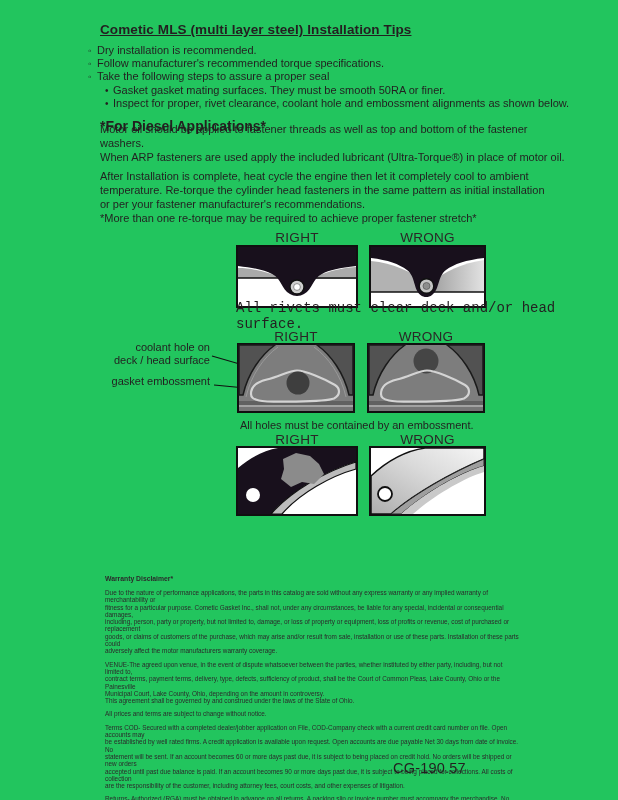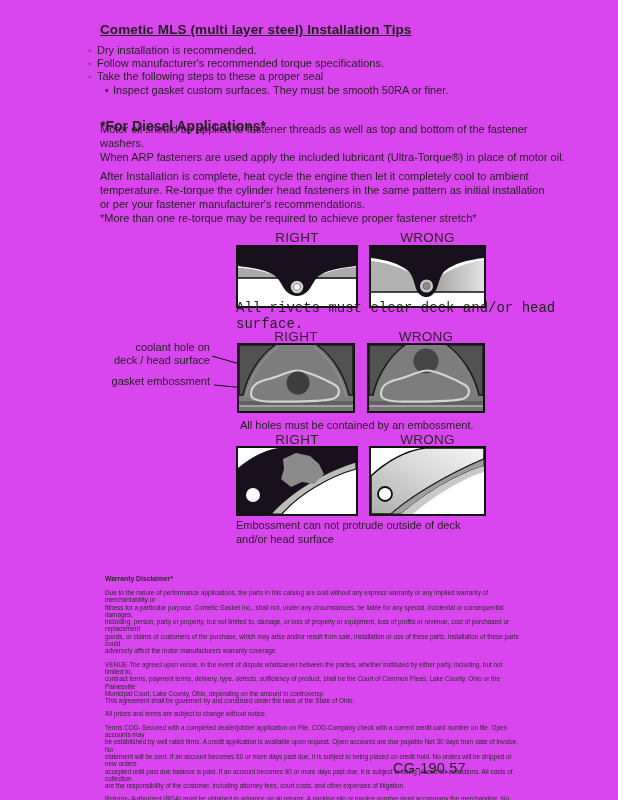"Cometic MLS (multi layer steel)" .page { background: #d946ef -> #22c55e }
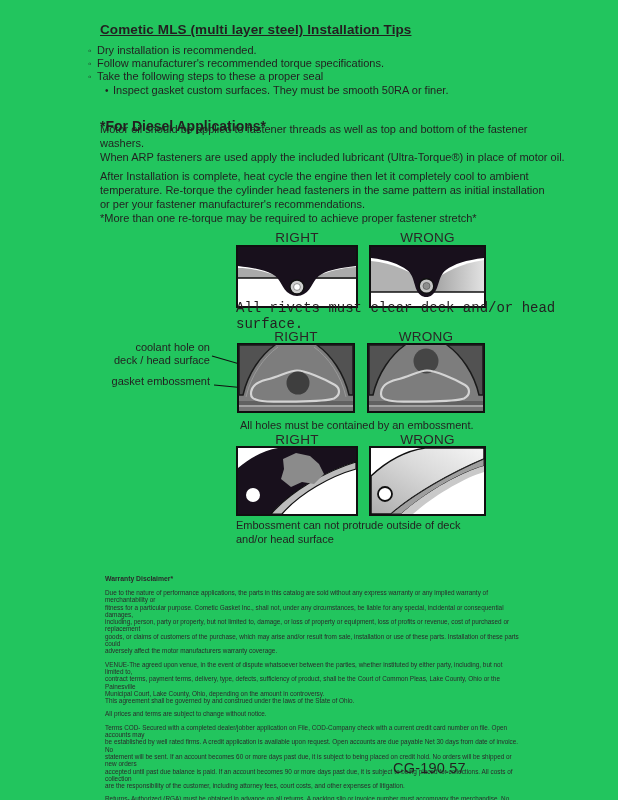"Take the following steps to" span { text: these -> assure }
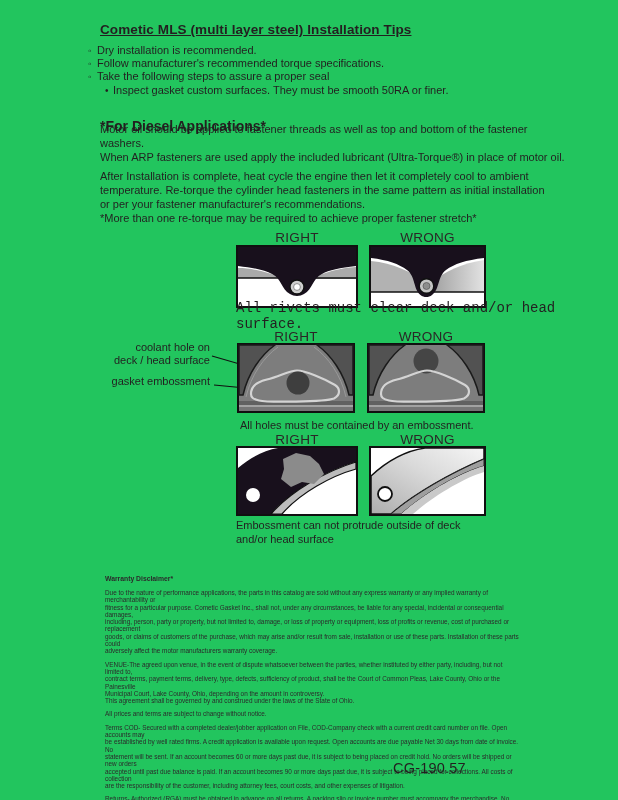"Inspect gasket custom surfaces. They" span { text: Inspect gasket custom -> Gasket gasket mating }
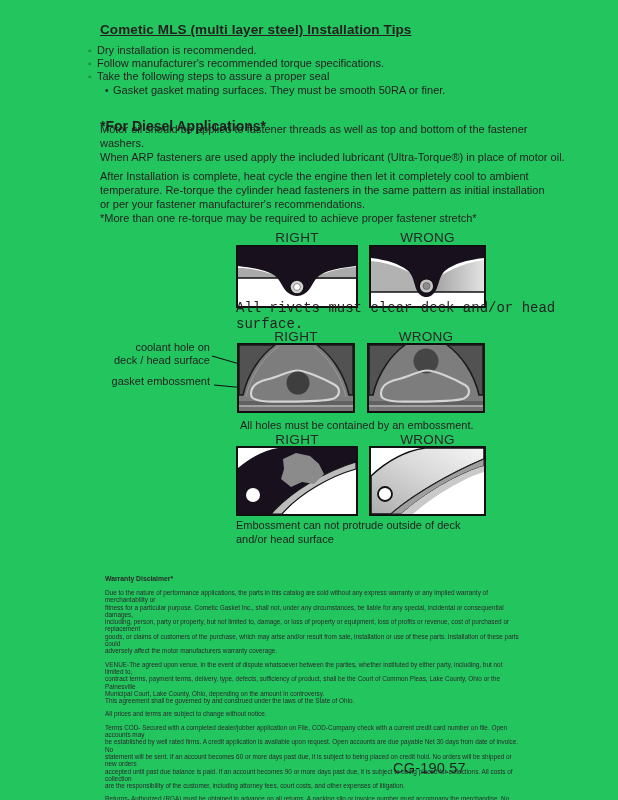"• Inspect for proper, rivet" div.bullet-row { html: none -> <div><span>•</span><span>Inspect for proper, rivet clearance, coolant hole and embossment alignments as shown below.</span></div> }
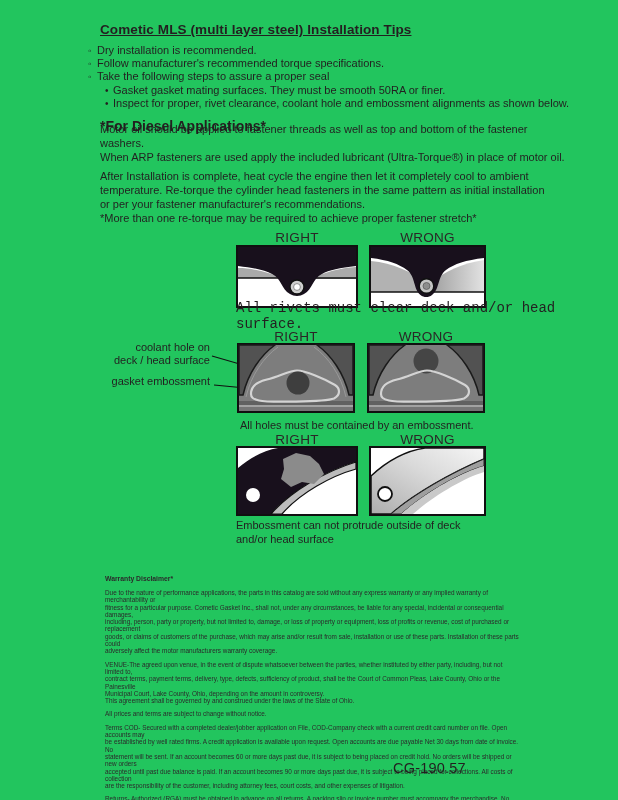"Embossment can not protrude outside" div.abs { html: <div>Embossment can not protrude outside of deck and/or head surface</div> -> none }
